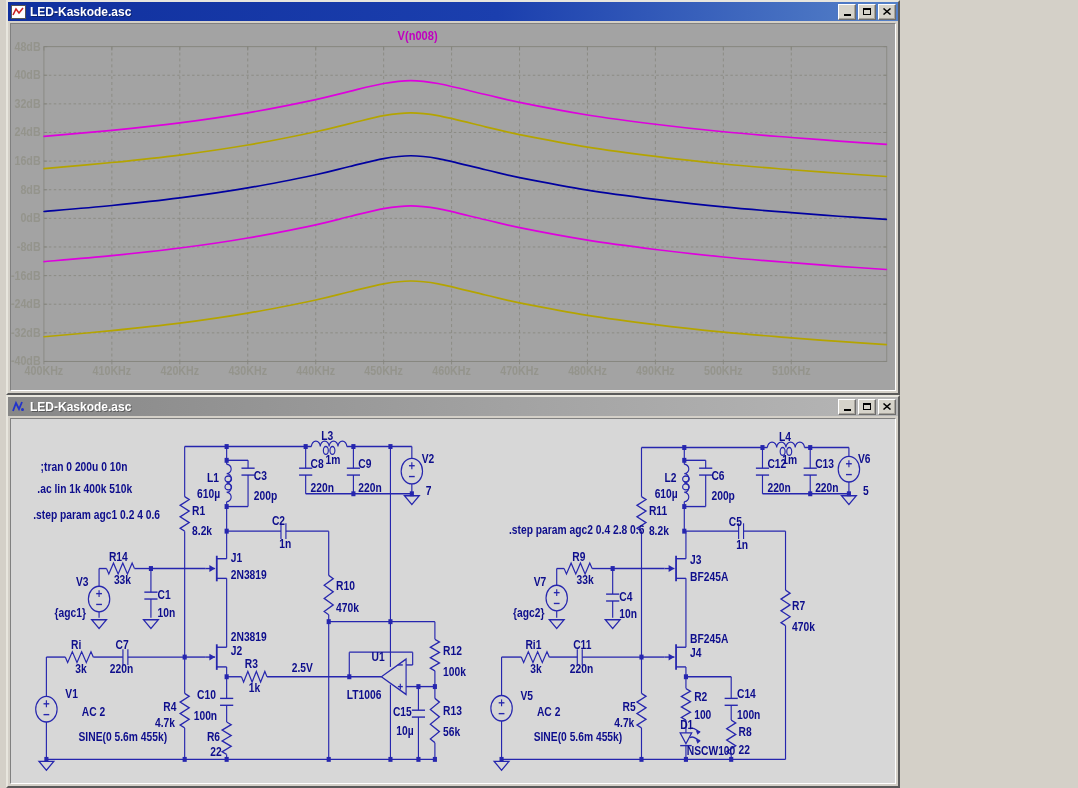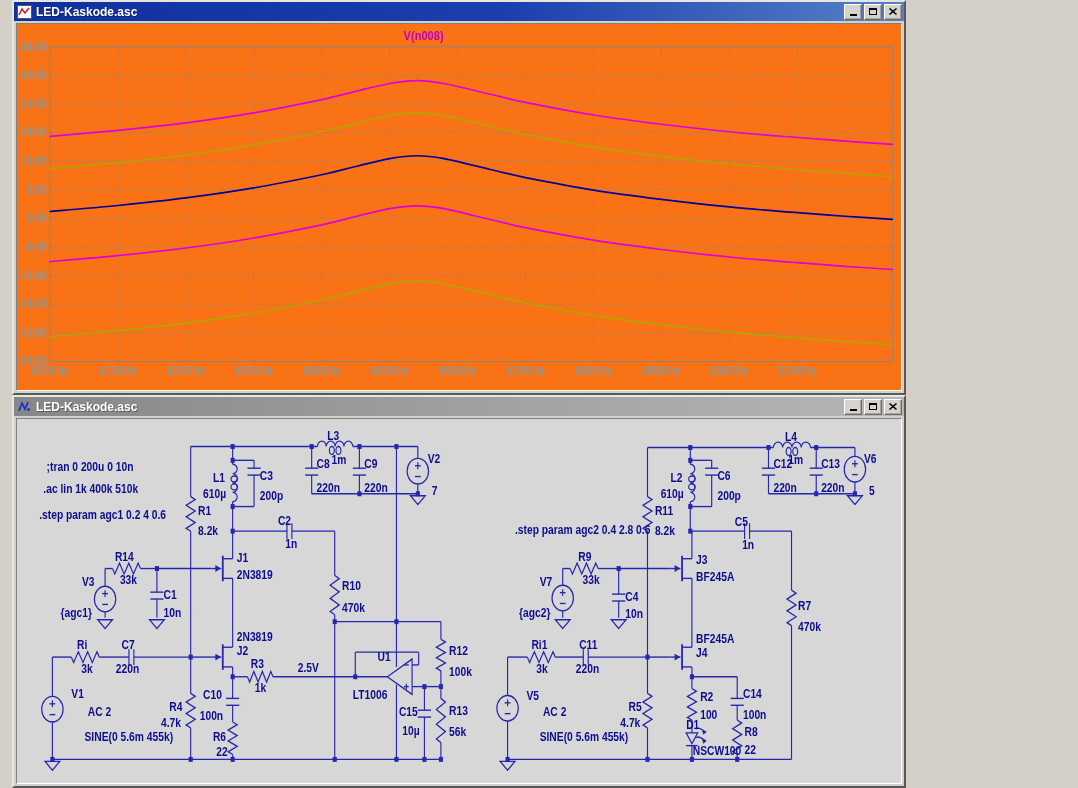"LED-Kaskode.asc" .window { left: 12px -> 6px }
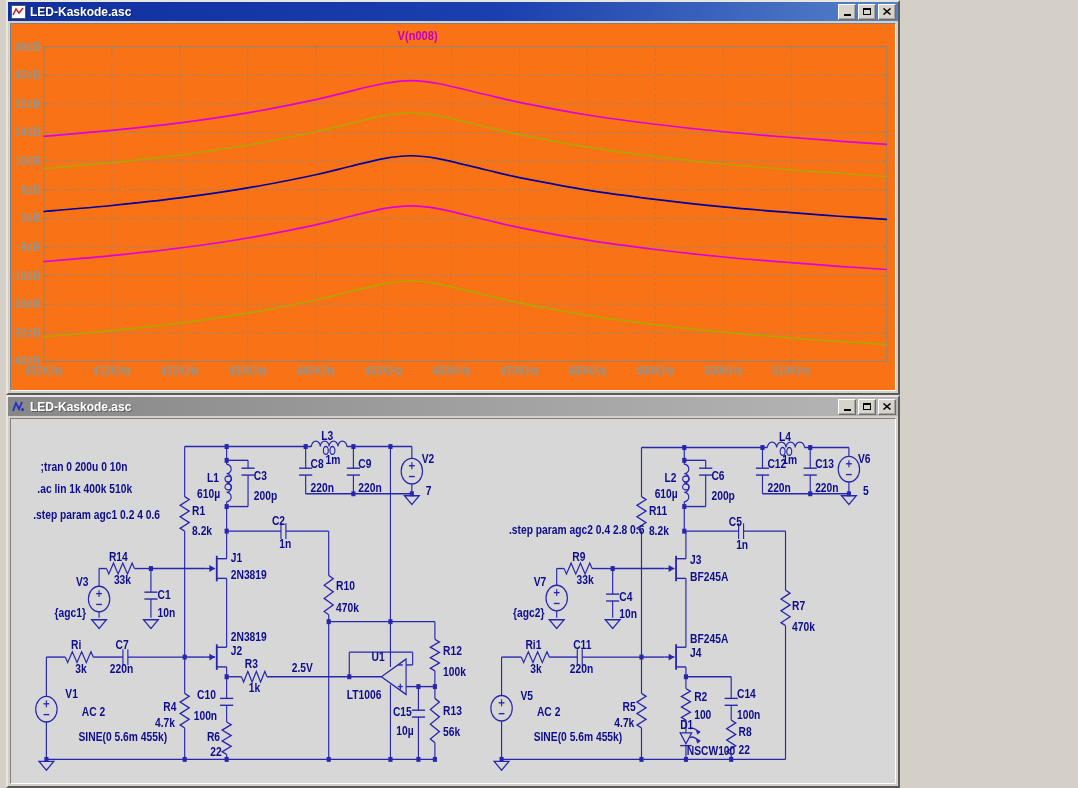"48dB" .plot-client { background: #f97316 -> #a3a3a3 }
